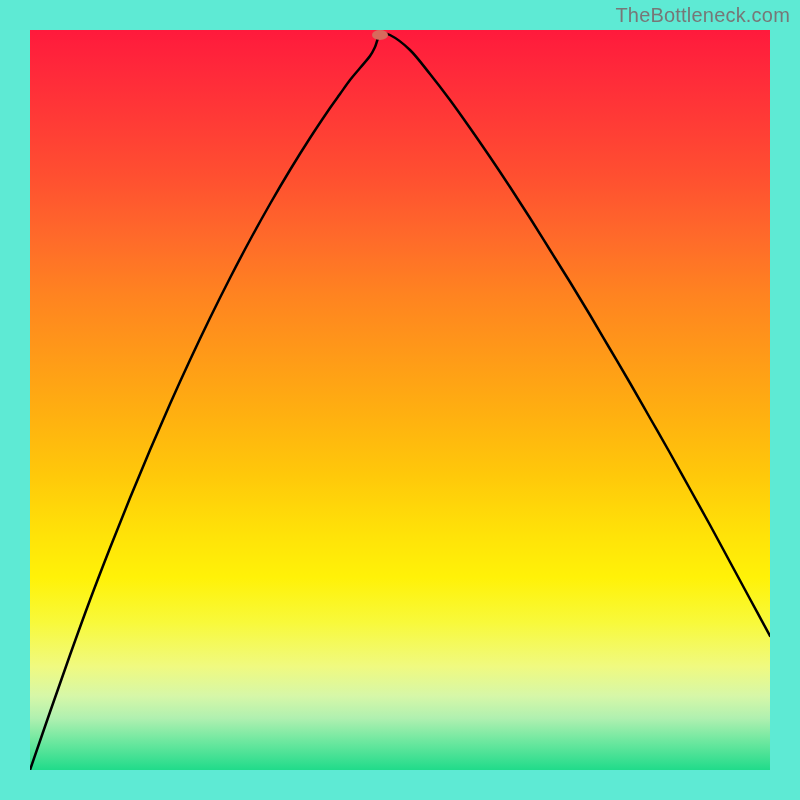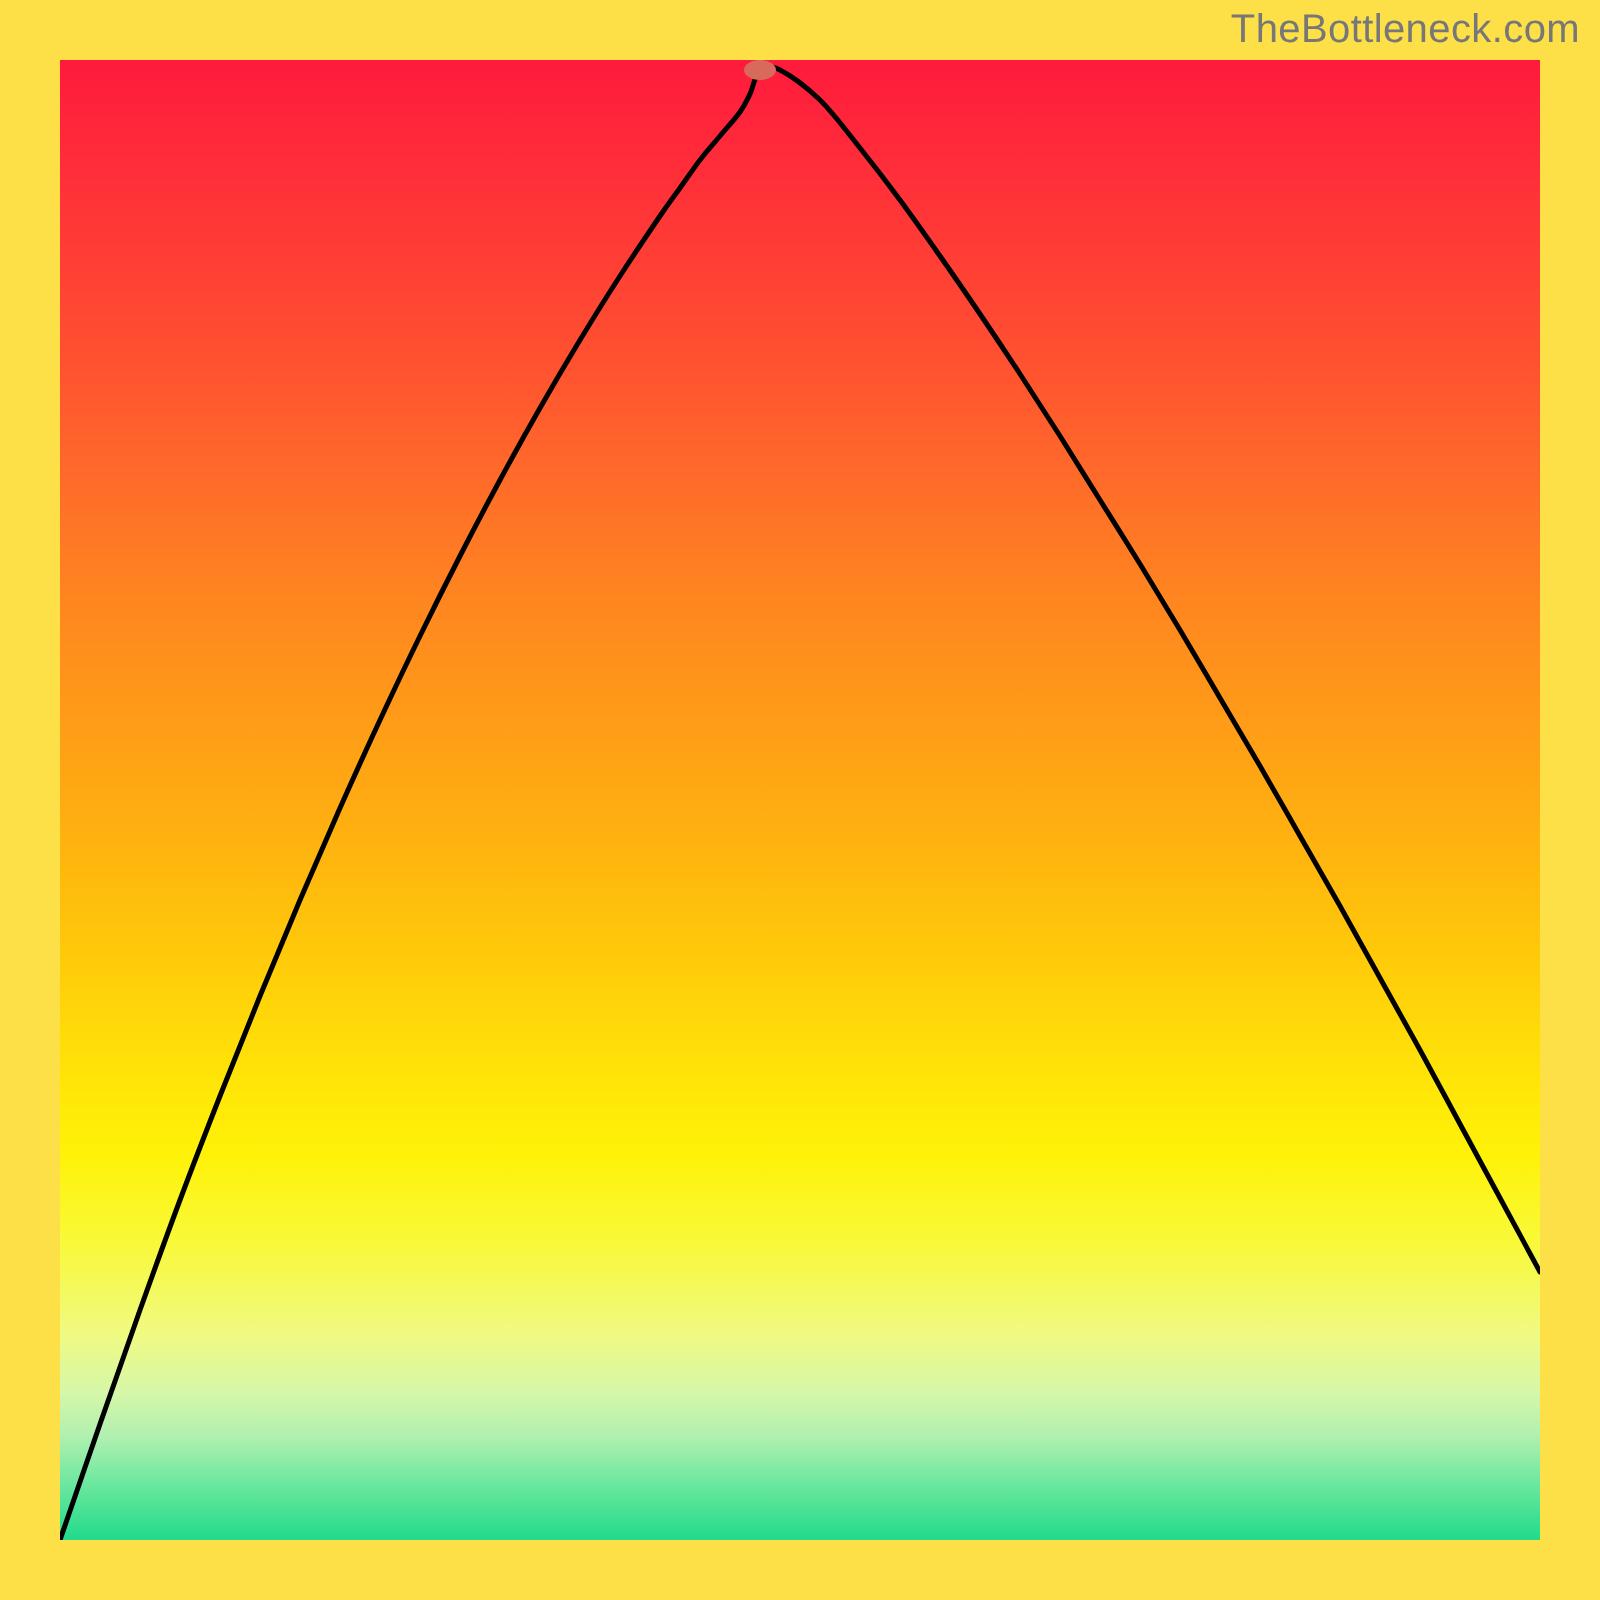"TheBottleneck.com" .frame { background: #fde047 -> #5eead4 }
